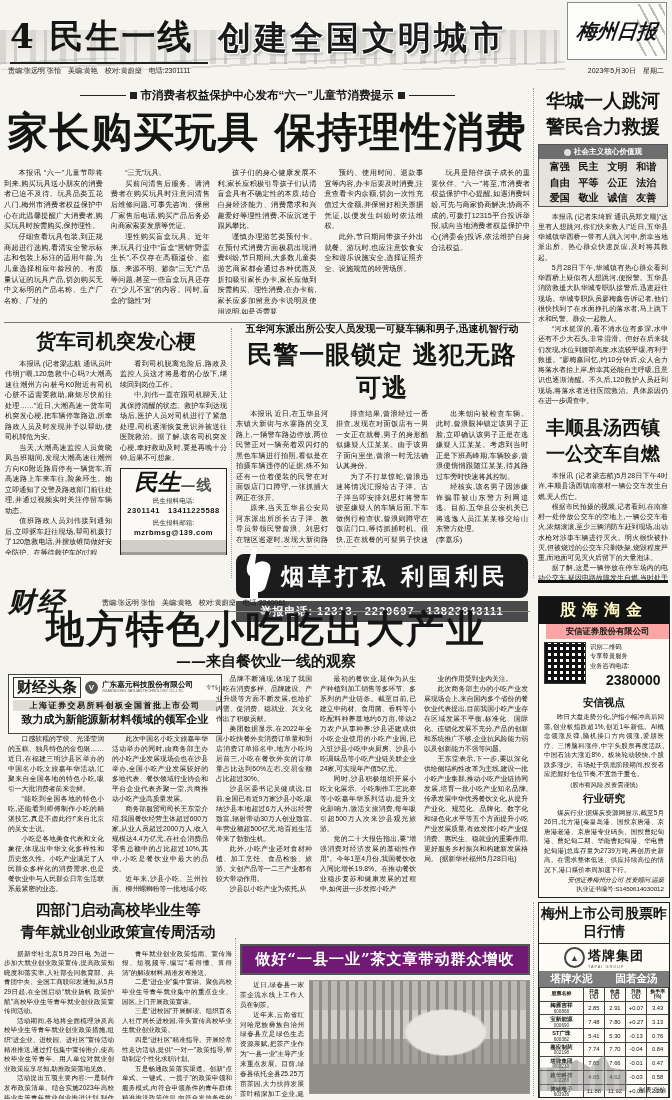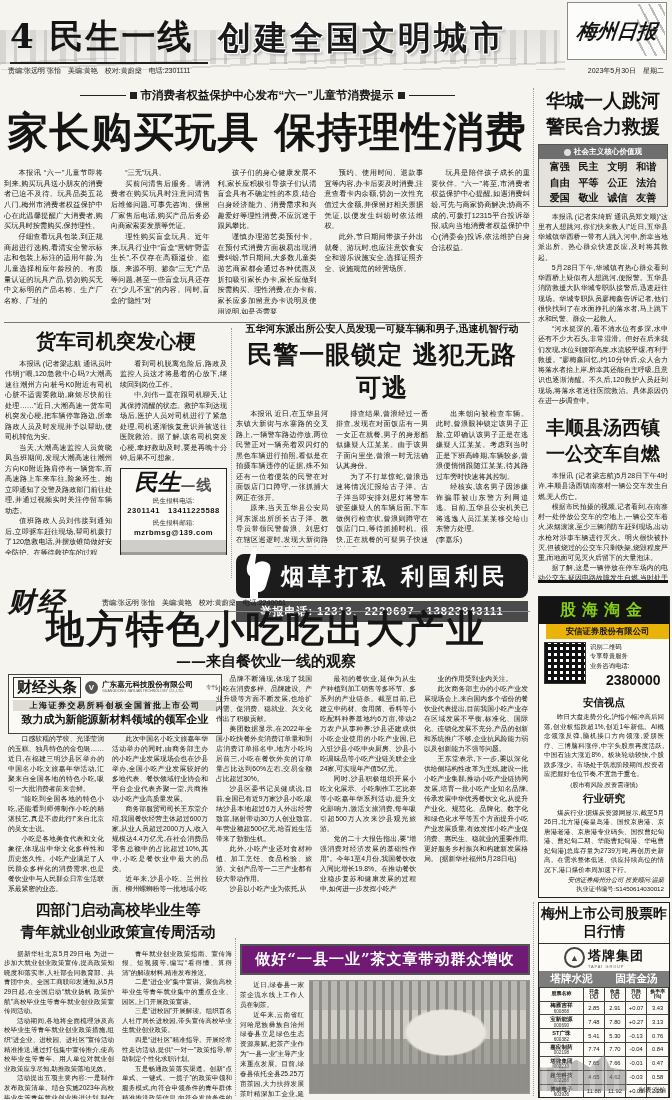"股海淘金" .stk-title { color: #84cc16 -> #fef9c3 }
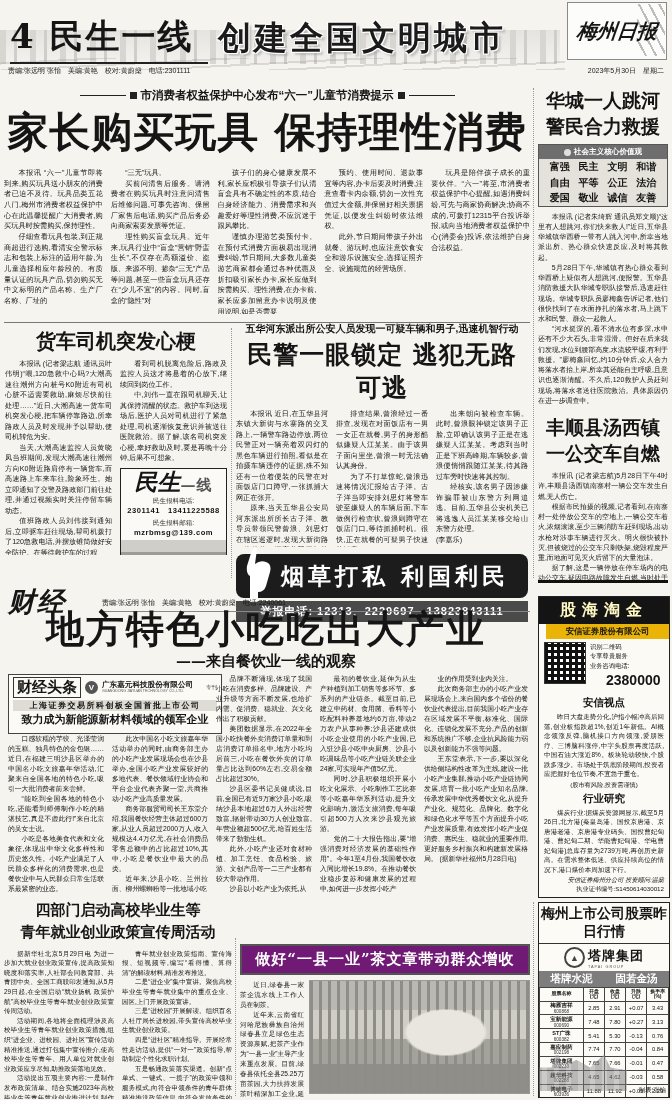"安信证券股份有限公司" .stk-broker { background: #eab308 -> #fca5a5 }
